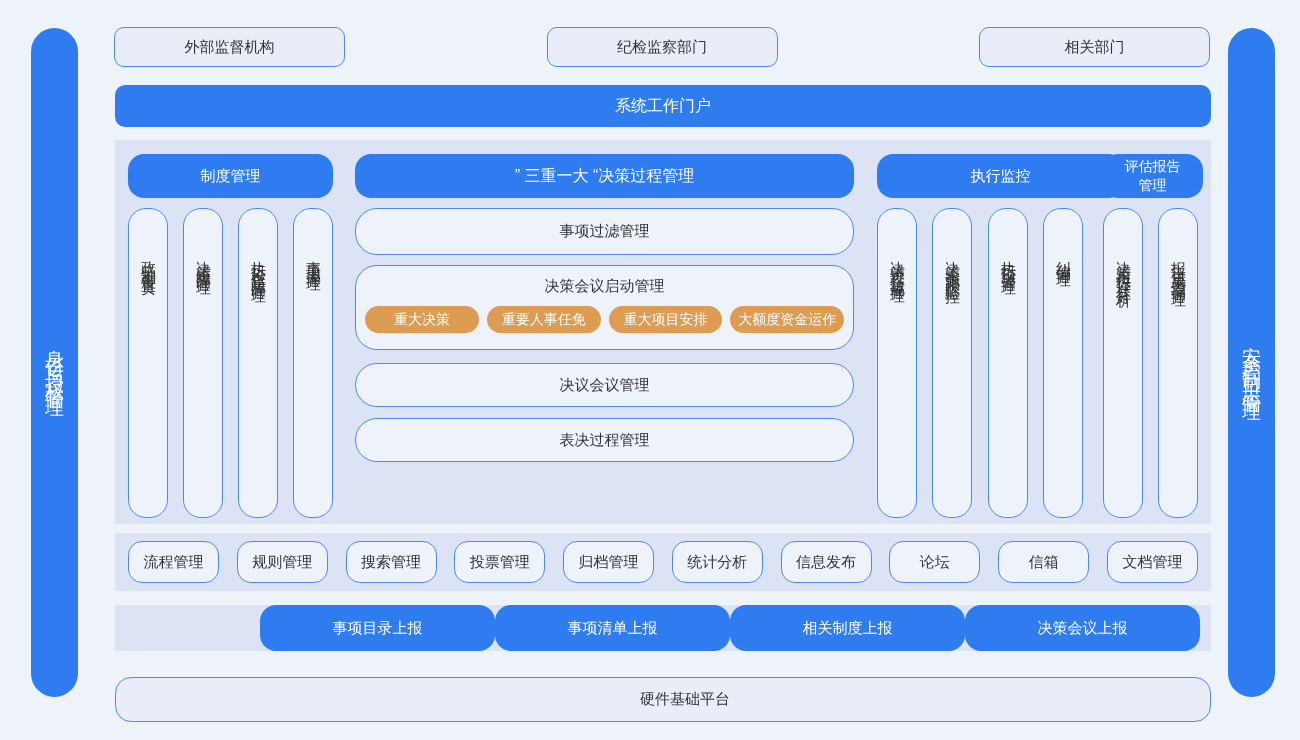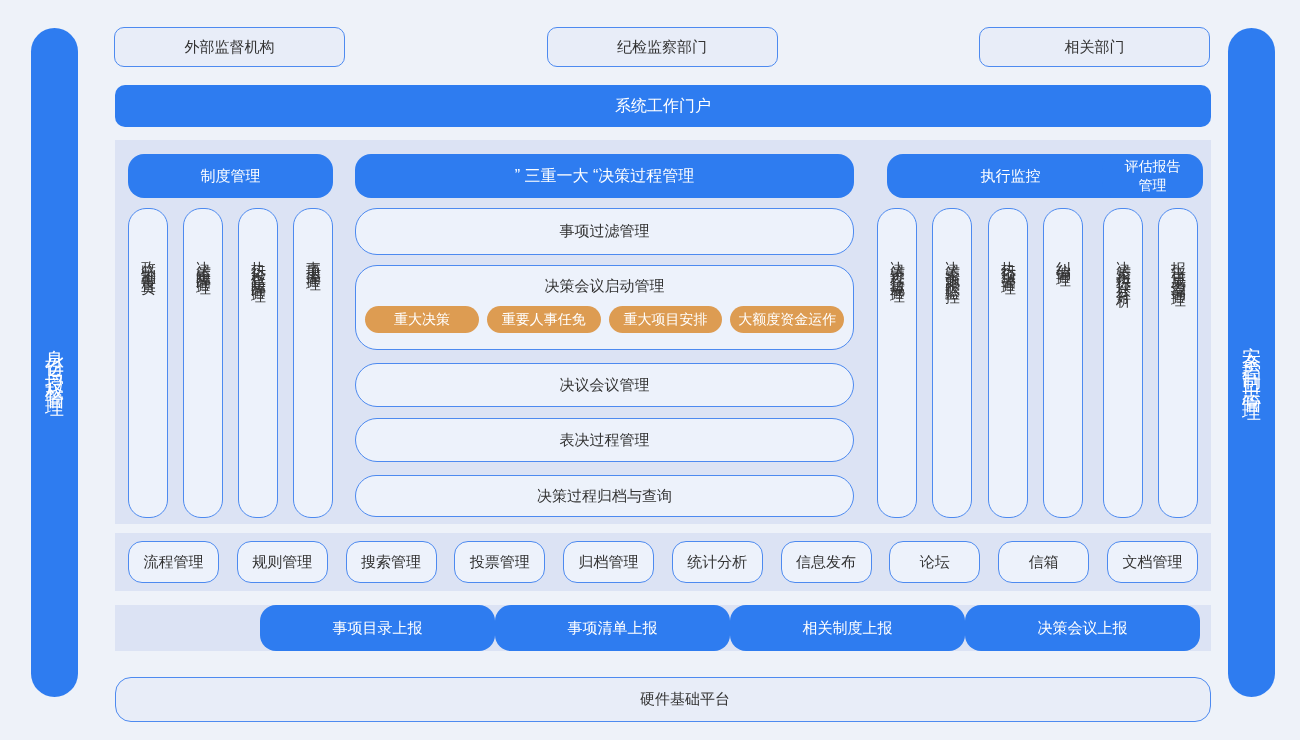"执行监控" .hdr-monitor { margin-left: 10px -> none }
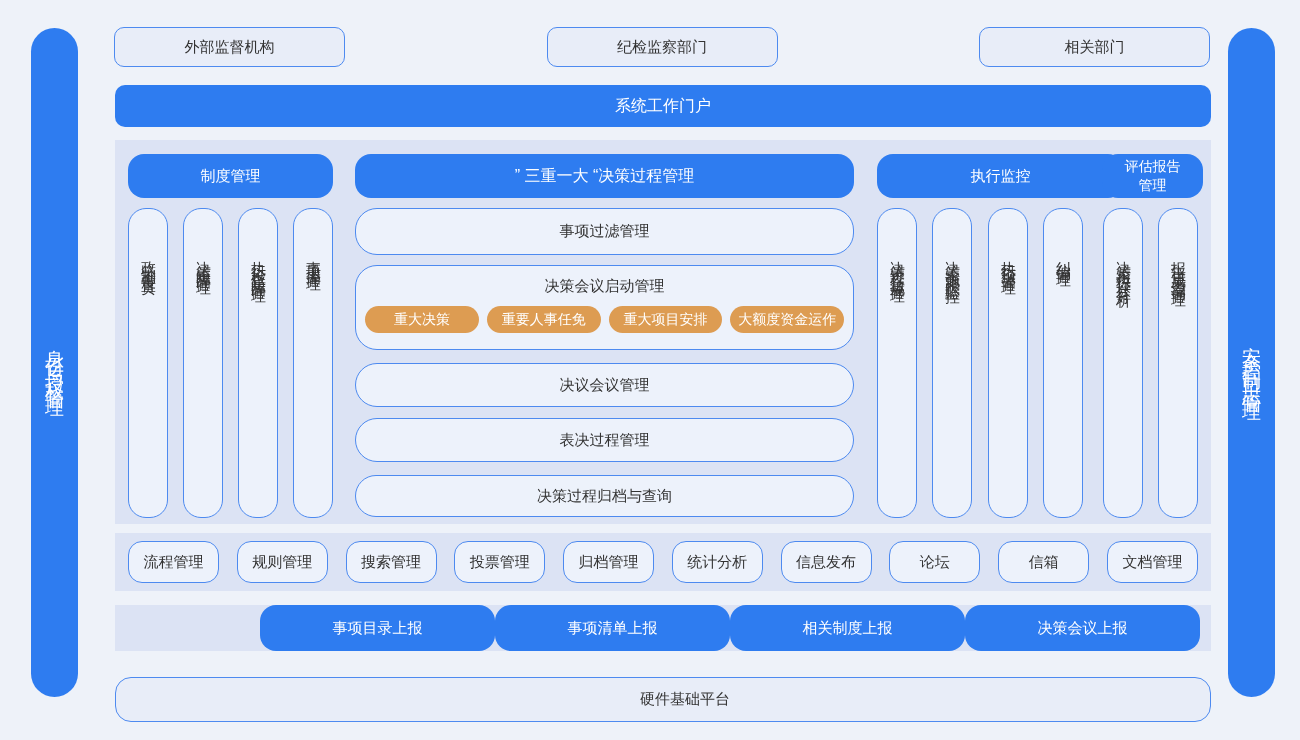"决策过程归档与查询" div.wbox { html: <div>决策过程归档与查询</div> -> none }
